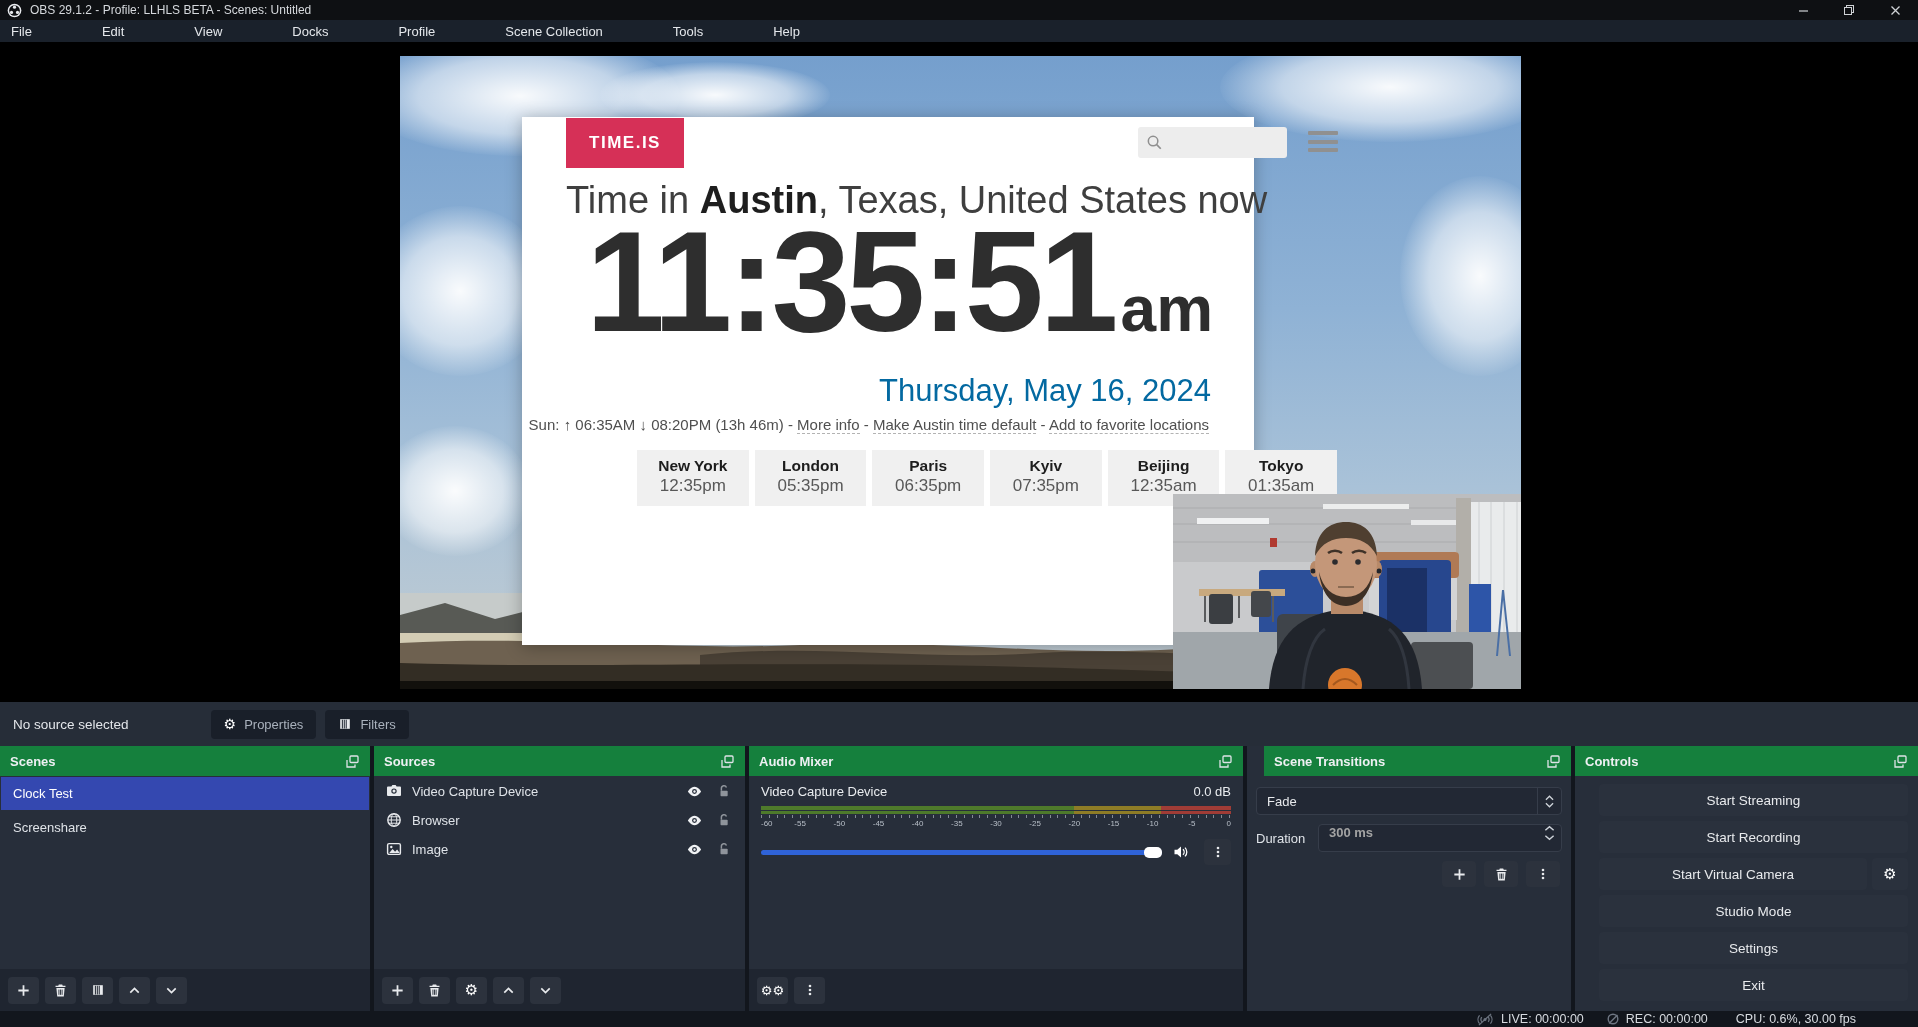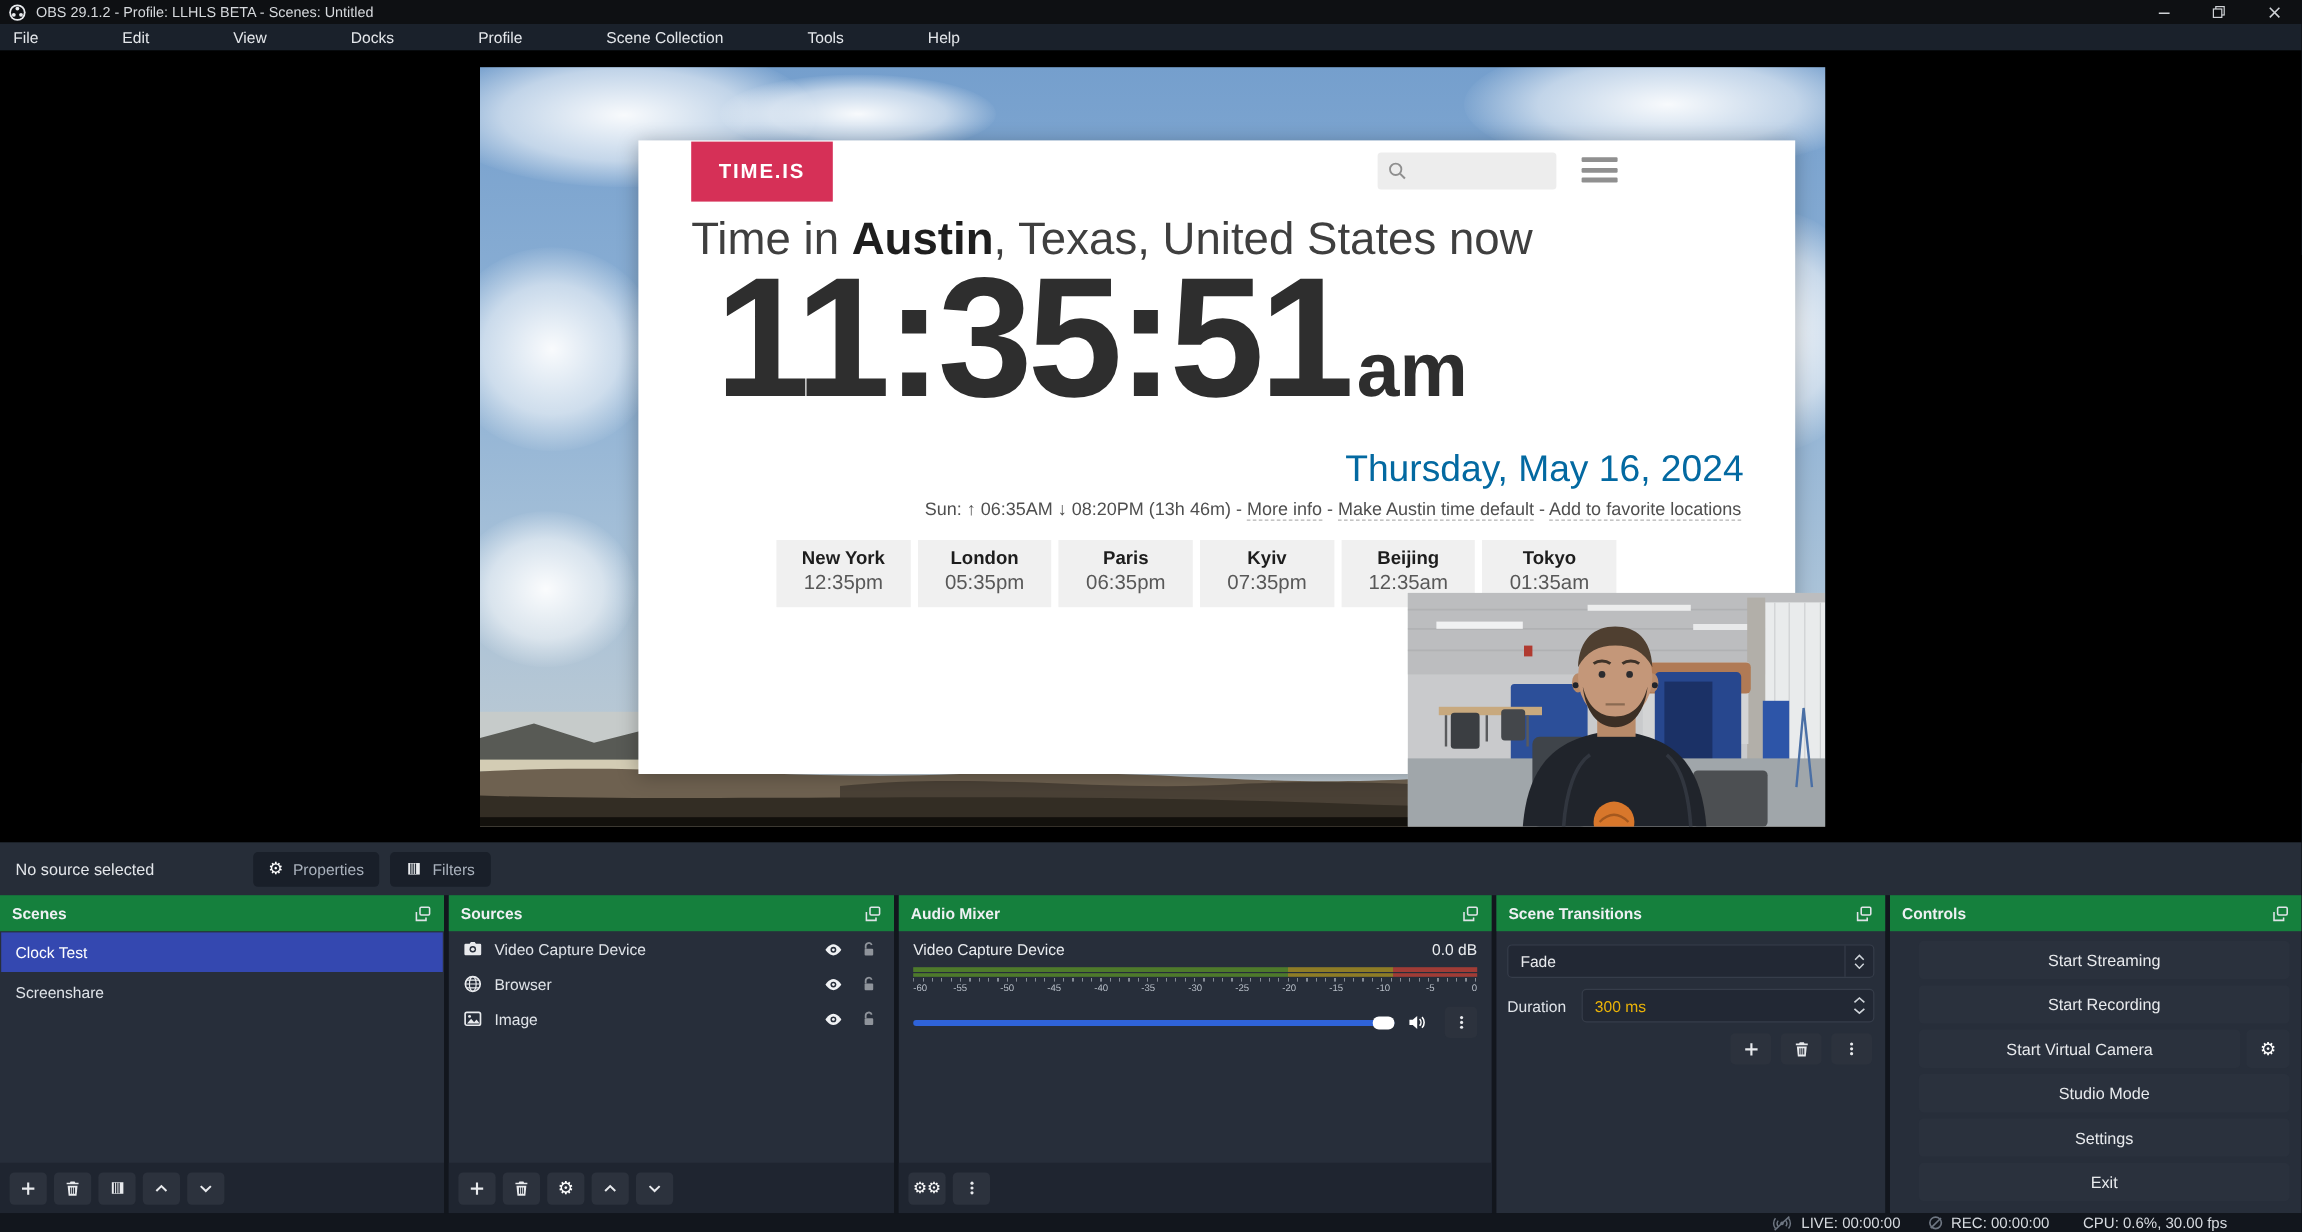"TIME.IS" .page { left: 132px -> 122px; width: 964px -> 732px }
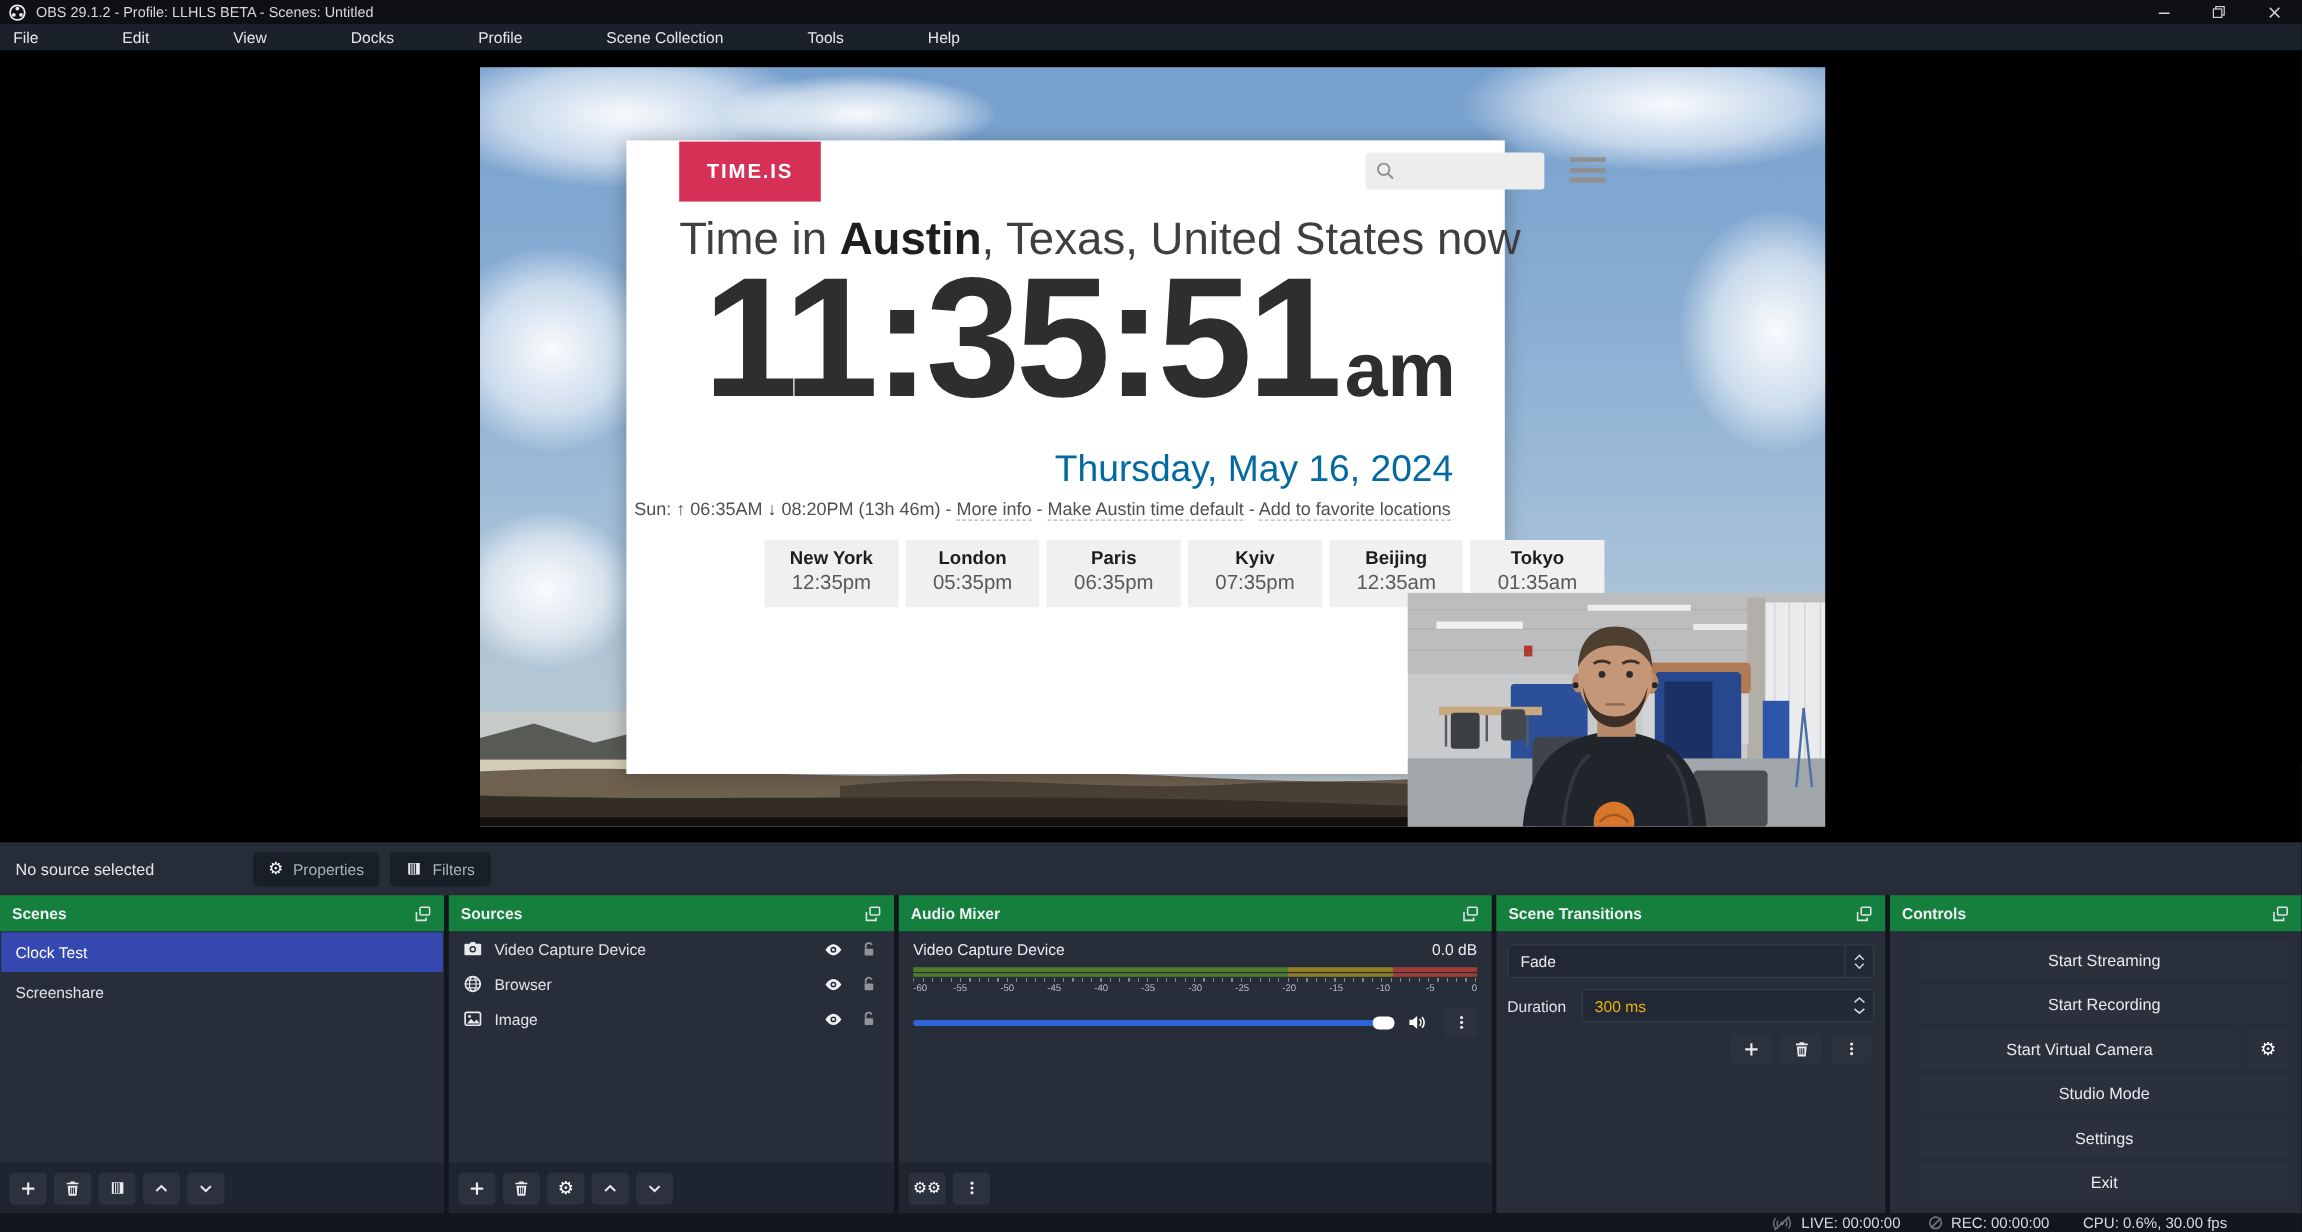"Scene Transitions" div.panel { padding-left: none -> 17px }
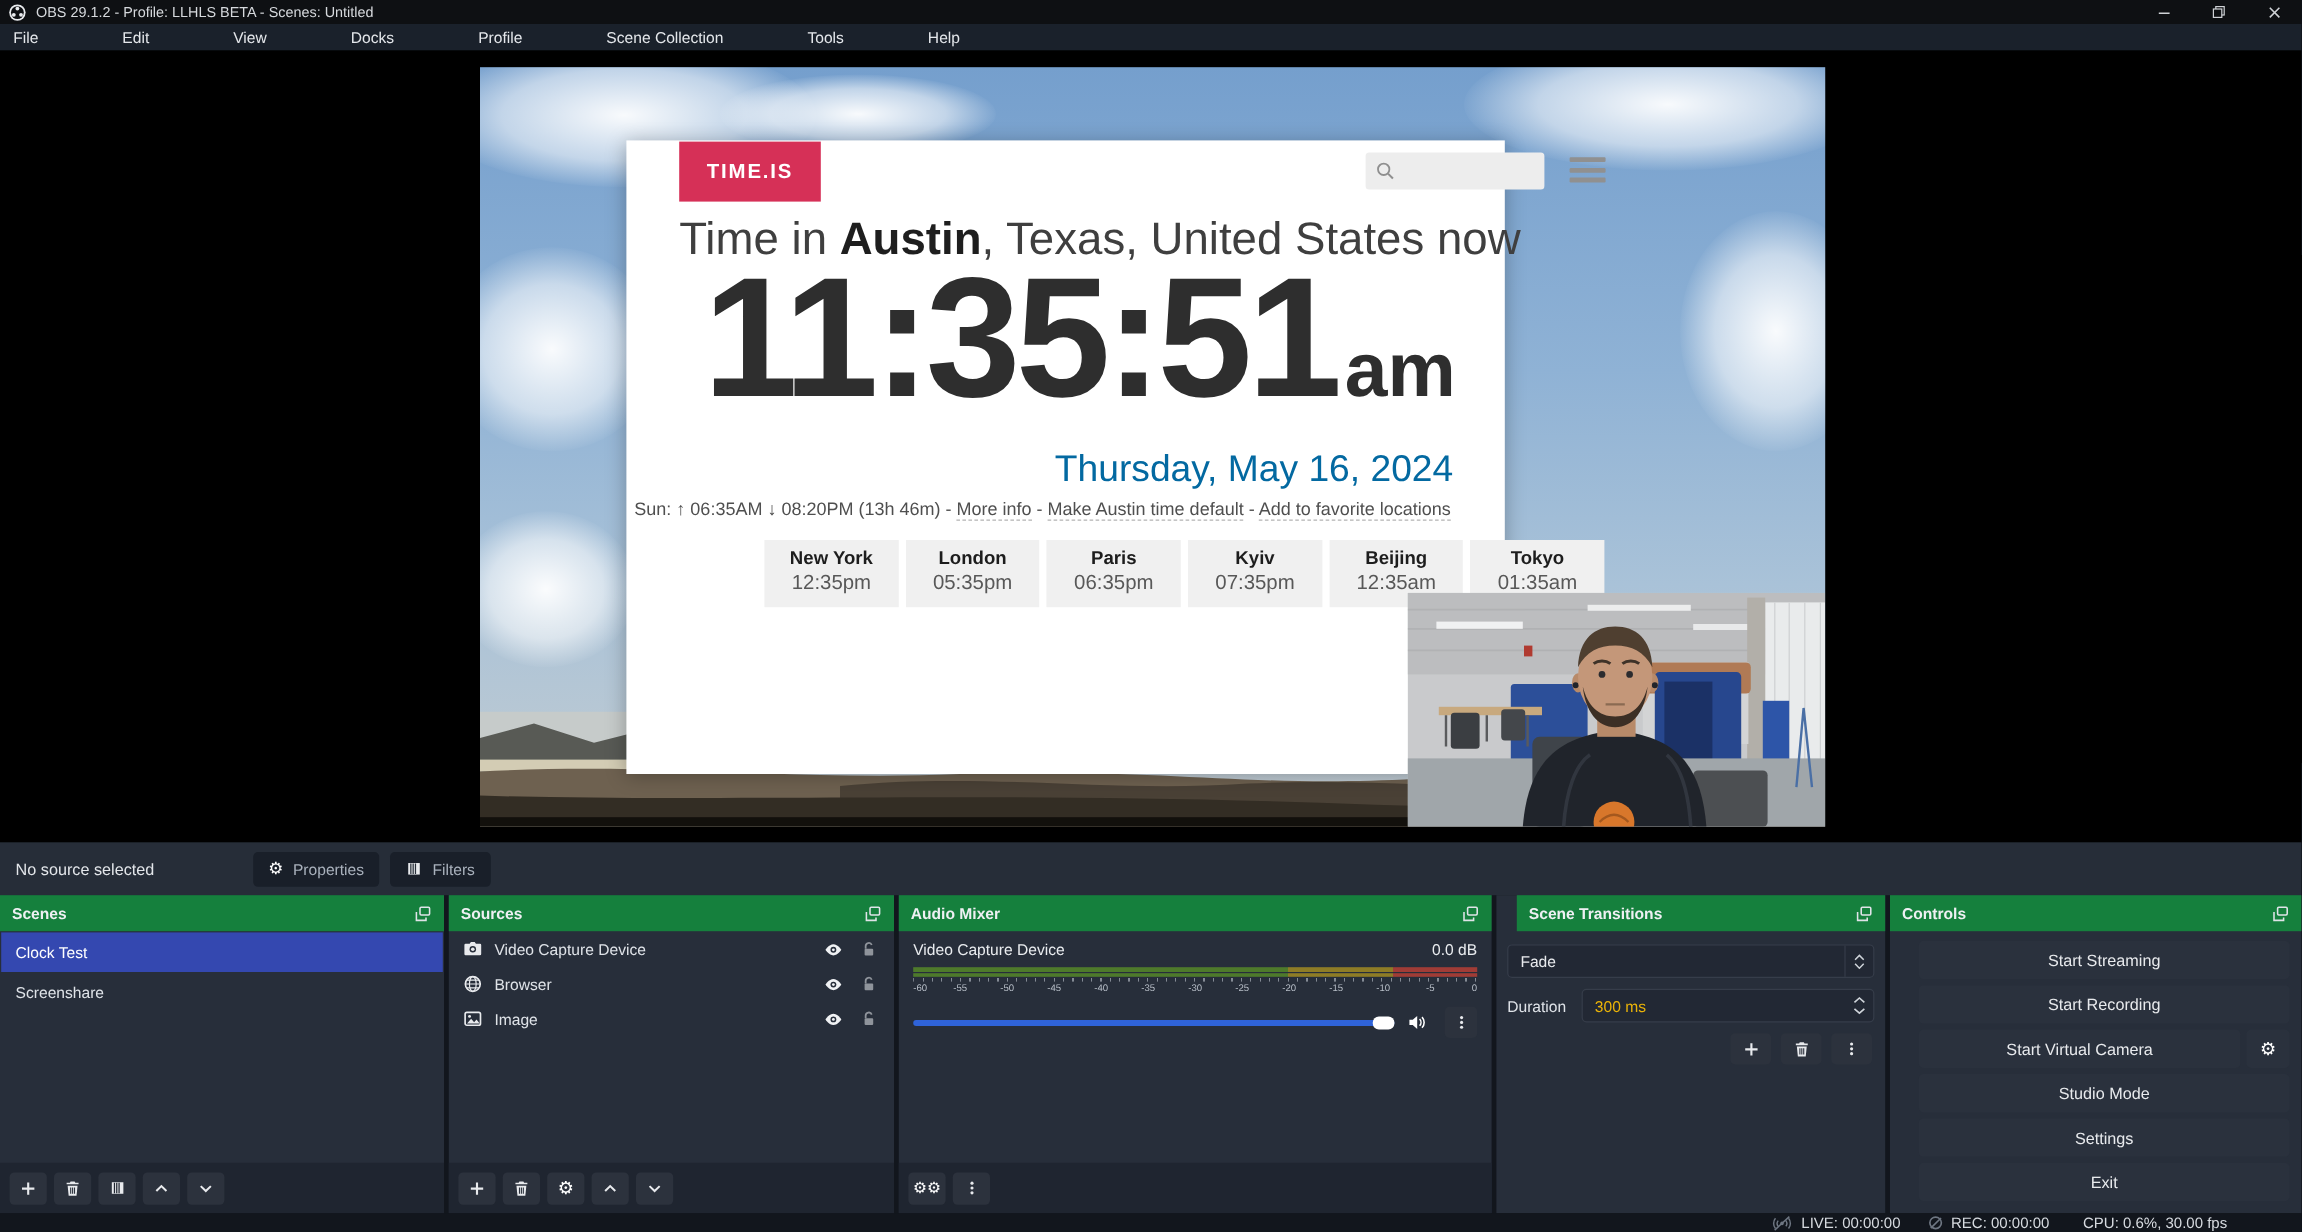"300 ms" .spinbox { align-items: center -> none; color: #eab308 -> #a3a3a3; font-weight: none -> bold }
